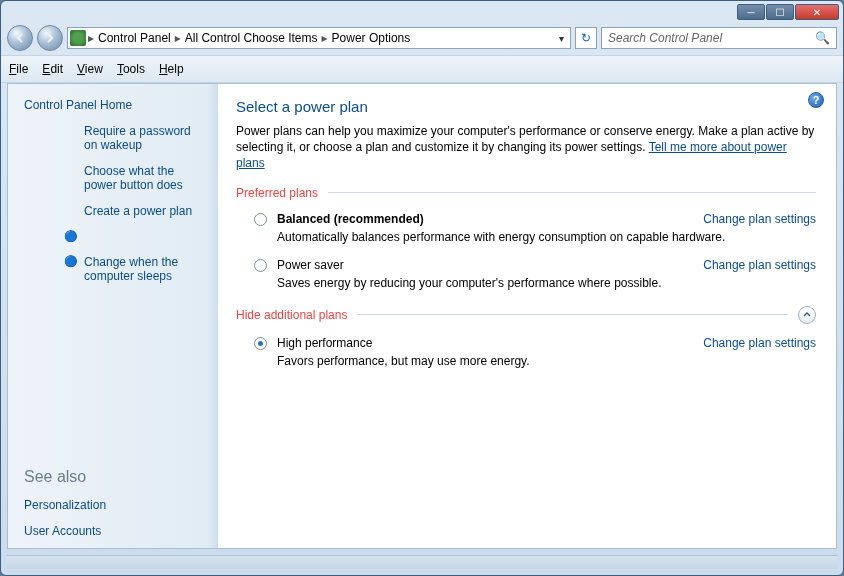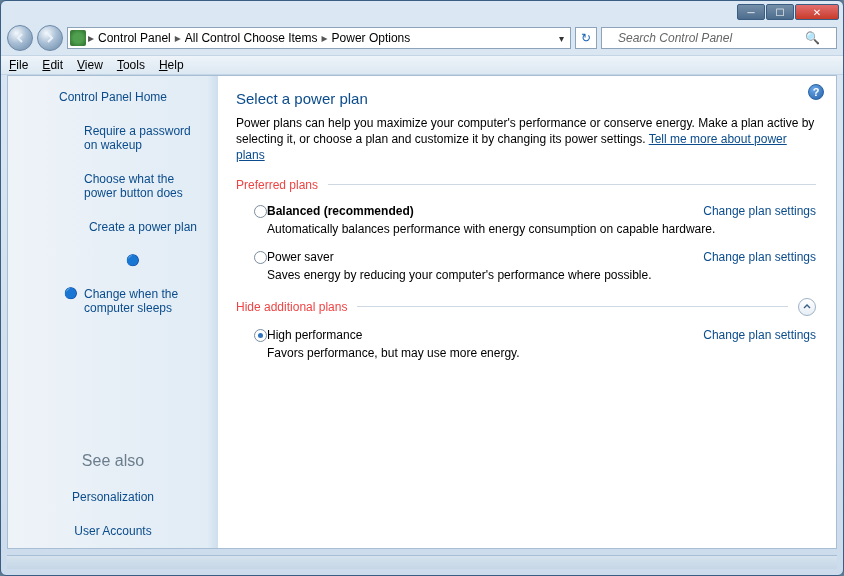"Search Control Panel" .searchbox { padding: 0 16px -> 0 6px }
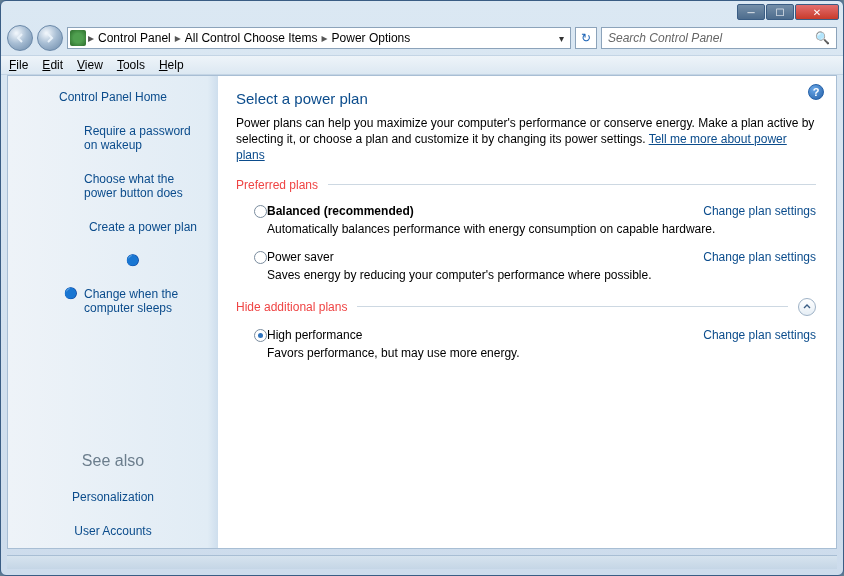"File" .menubar { height: 20px -> 28px }
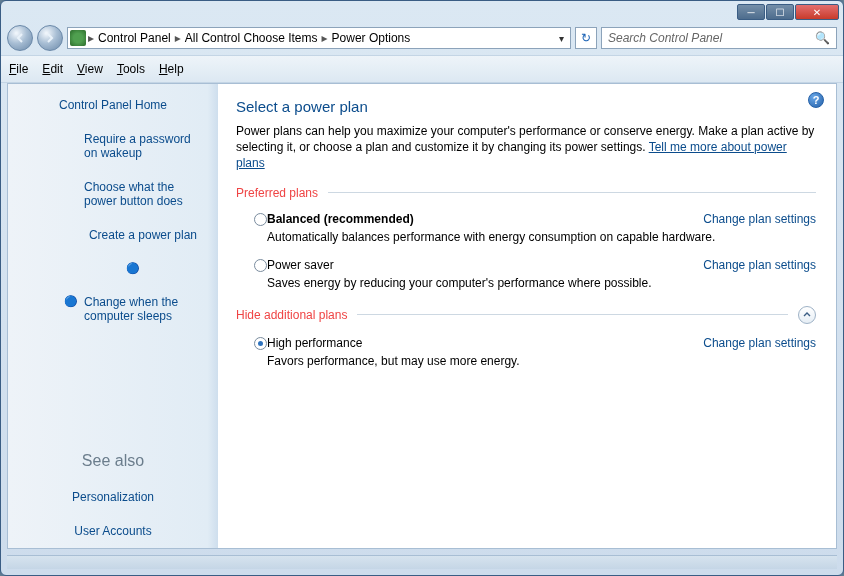"Control Panel Home" .sidebar { align-items: center -> none; gap: 20px -> 12px }
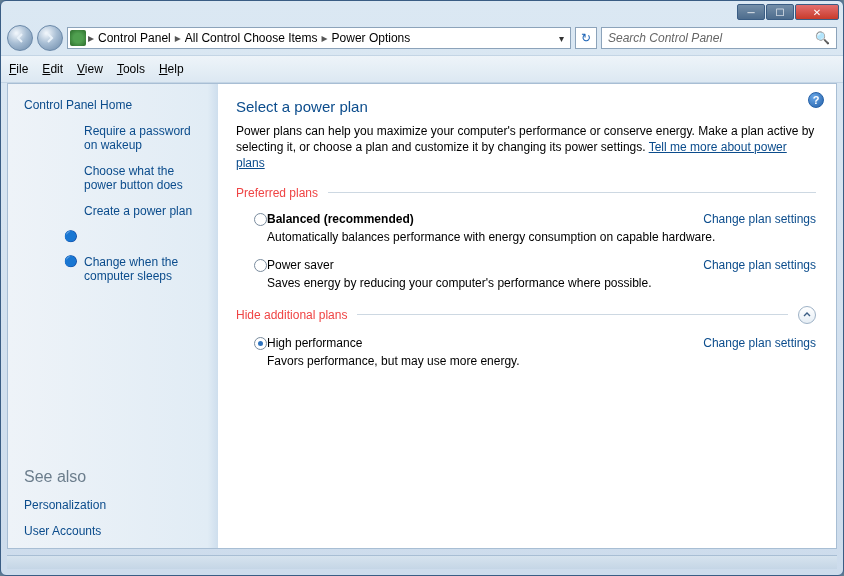"Balanced (recommended)" .plan { gap: none -> 10px }
